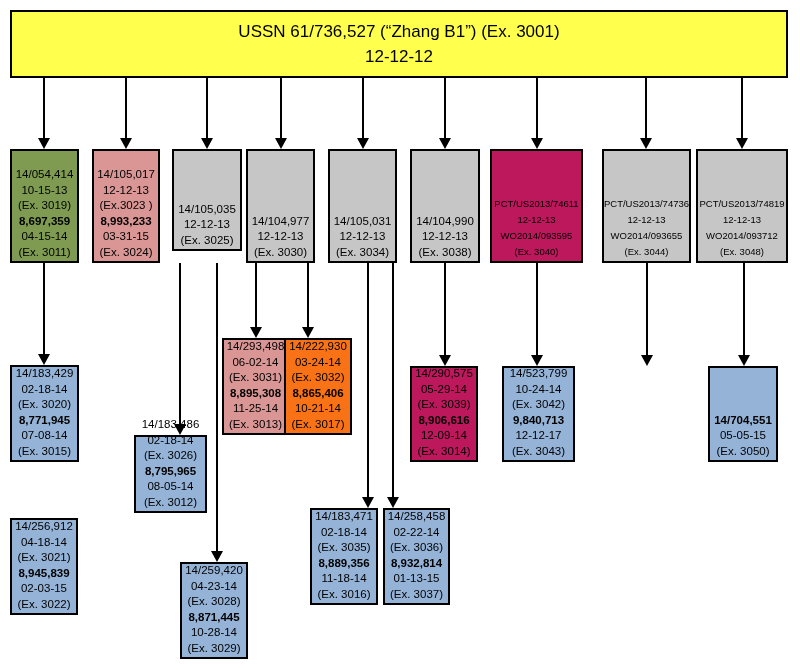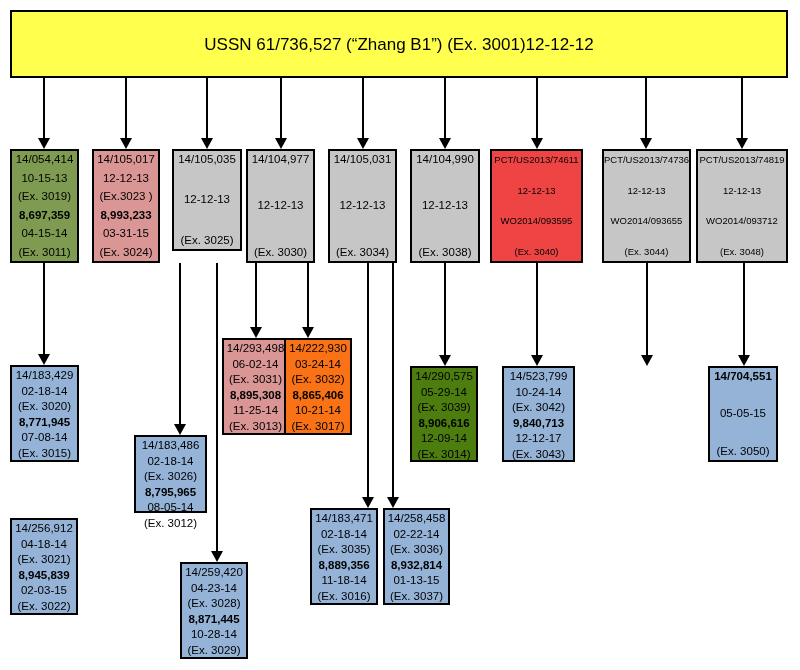"USSN 61/736,527 (“Zhang B1”) (Ex." .title-box { flex-direction: row -> column }
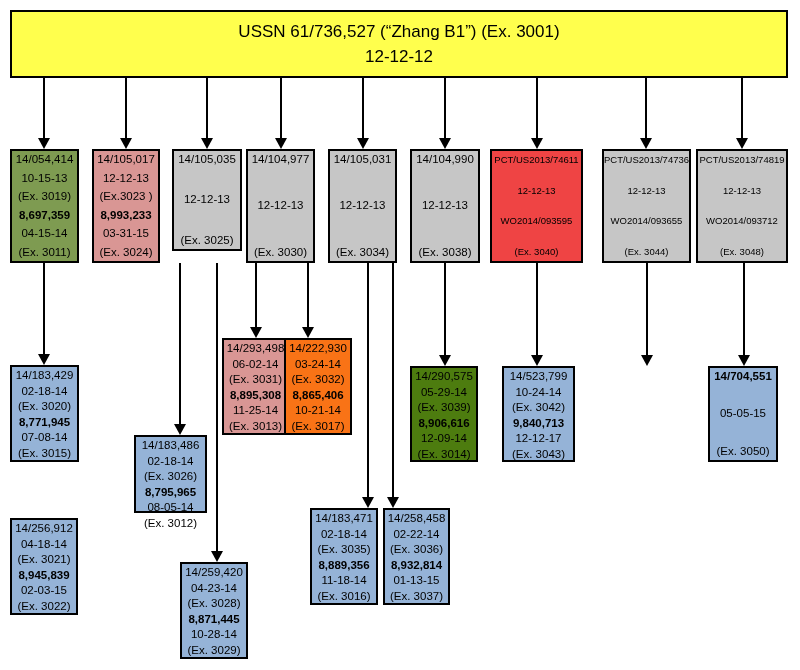"14/054,414" .pbox { justify-content: space-between -> flex-end }
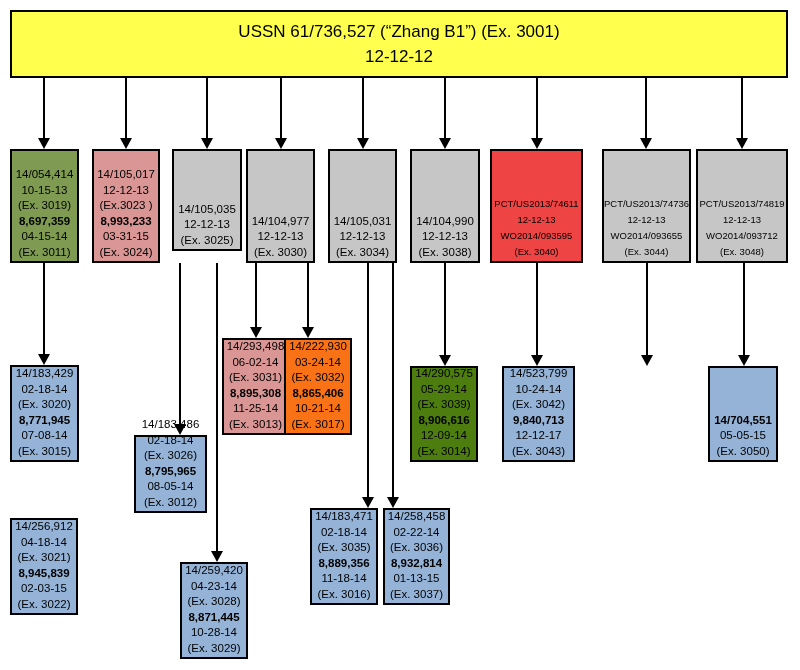"PCT/US2013/74611" div.pbox { background: #ef4444 -> #be185d }
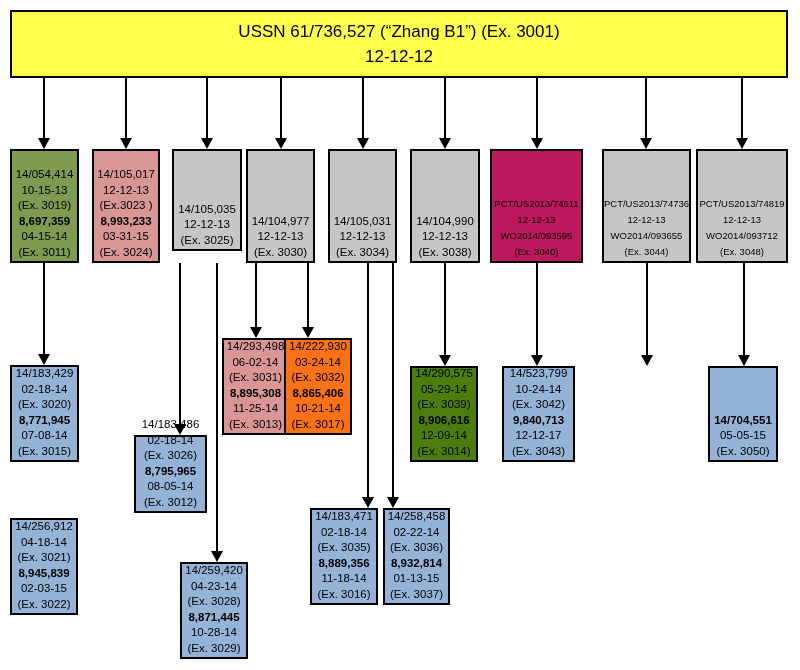"14/290,575" div.pbox { background: #4d7c0f -> #be185d }
